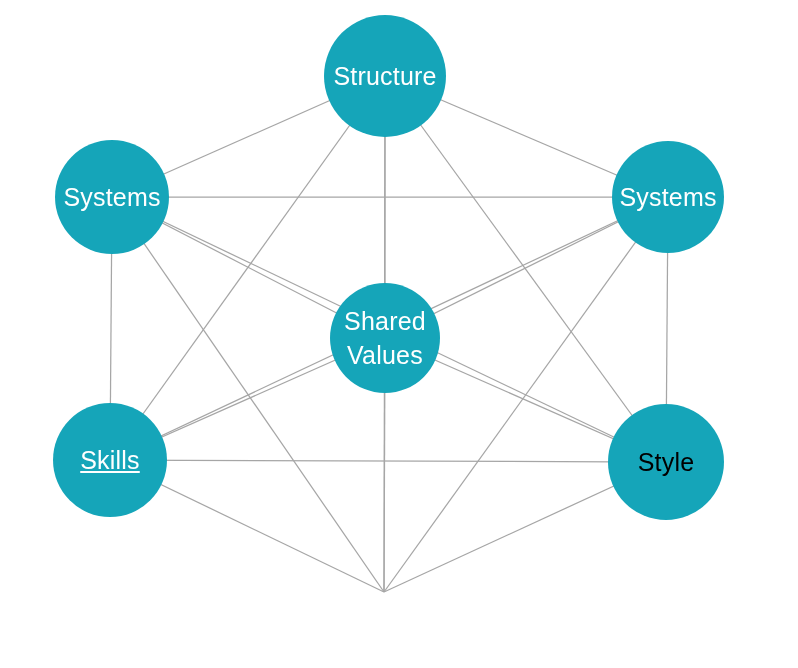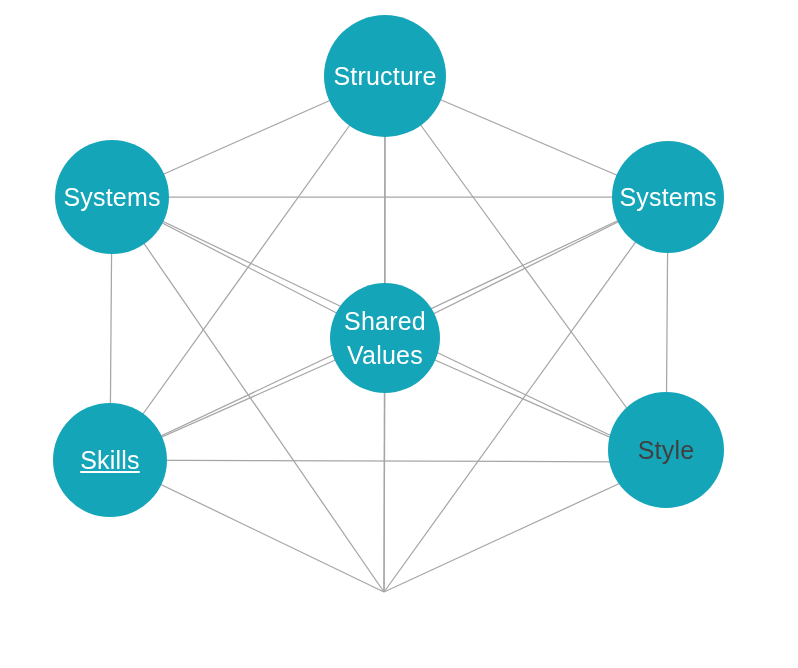"Style" div.node { color: #404040 -> #000000; top: 392px -> 404px }
